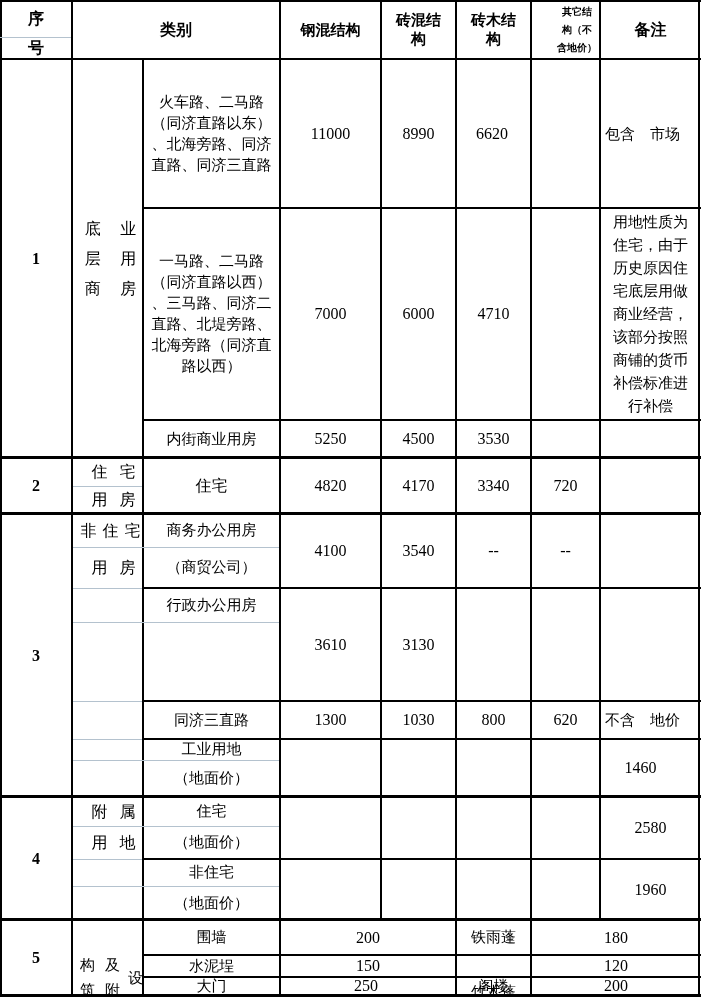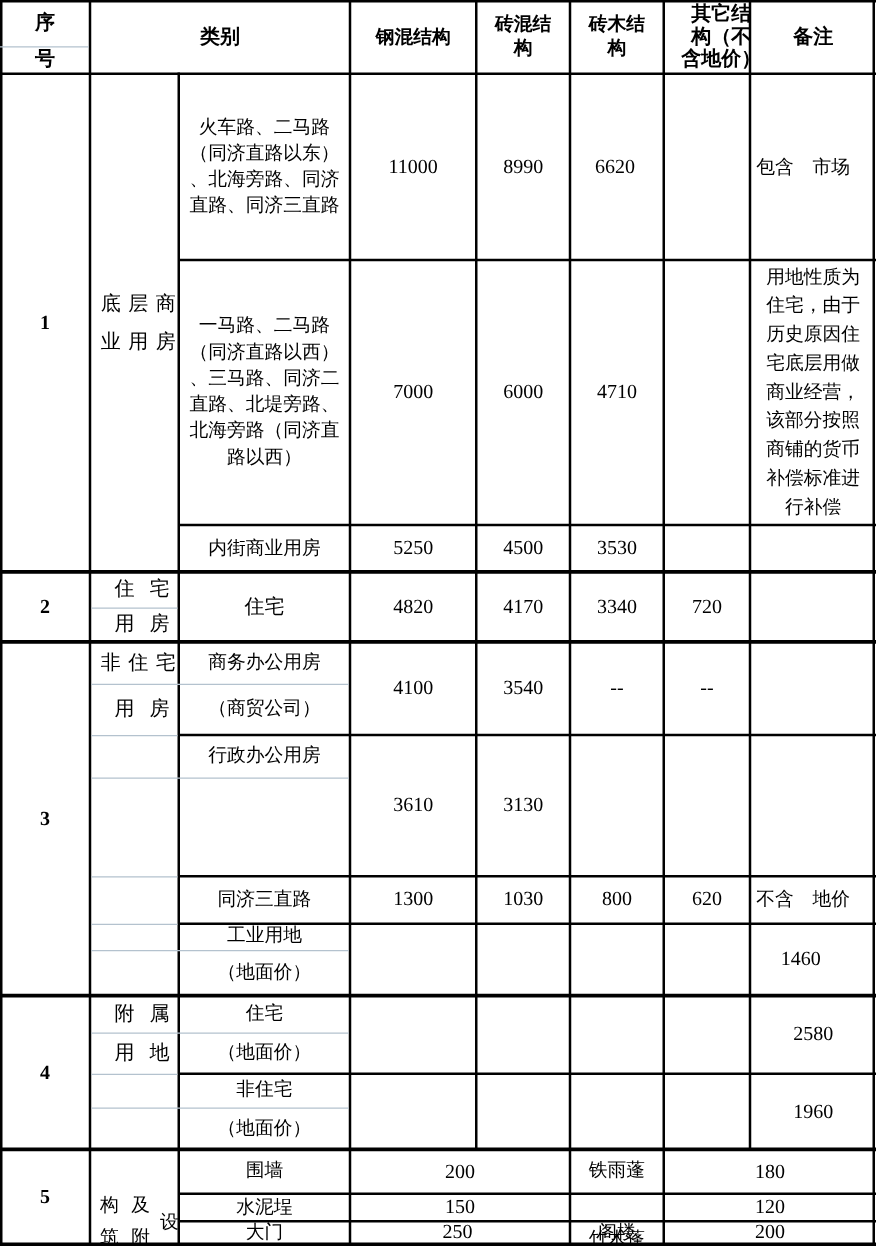"其它结" div.c { font-size: 16px -> 10px }
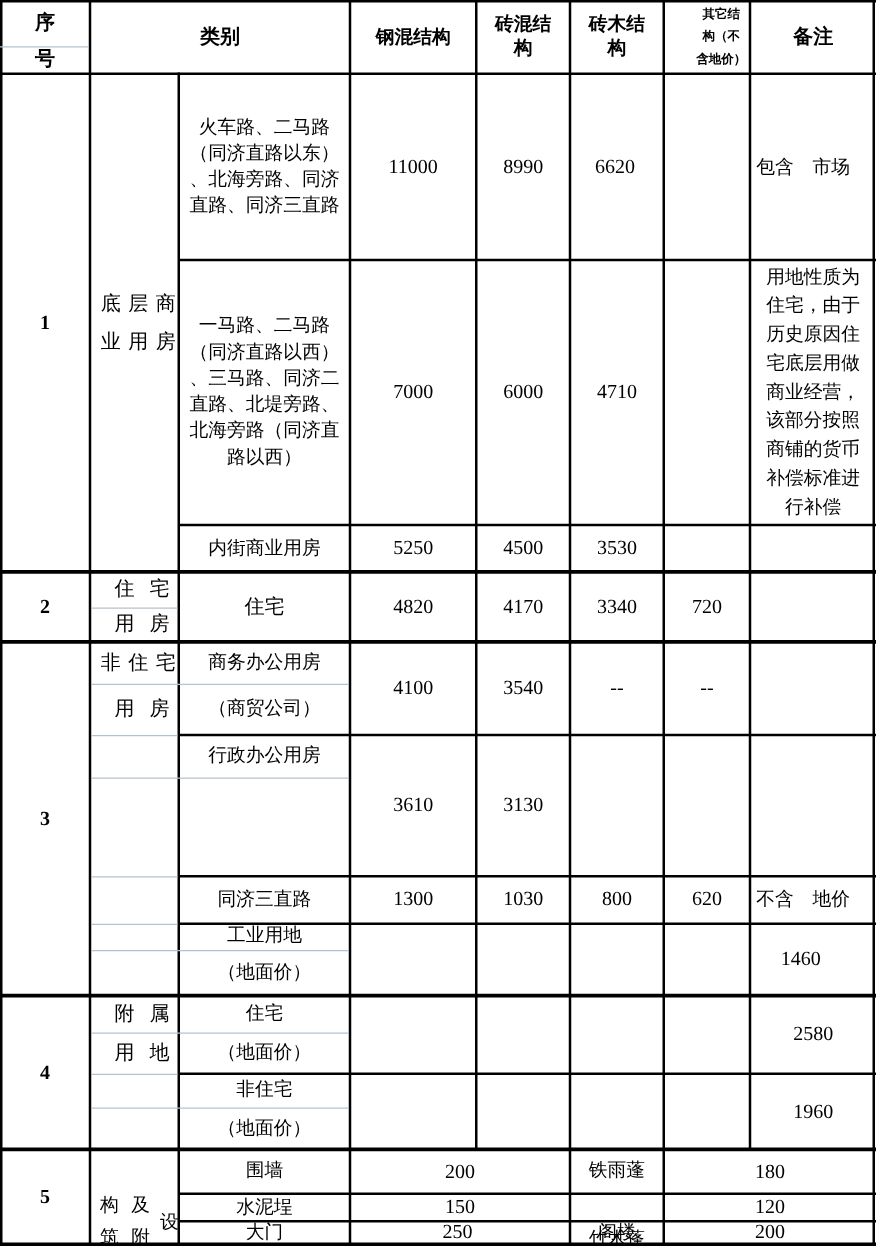"底层商" div.c { flex-direction: column -> none }
